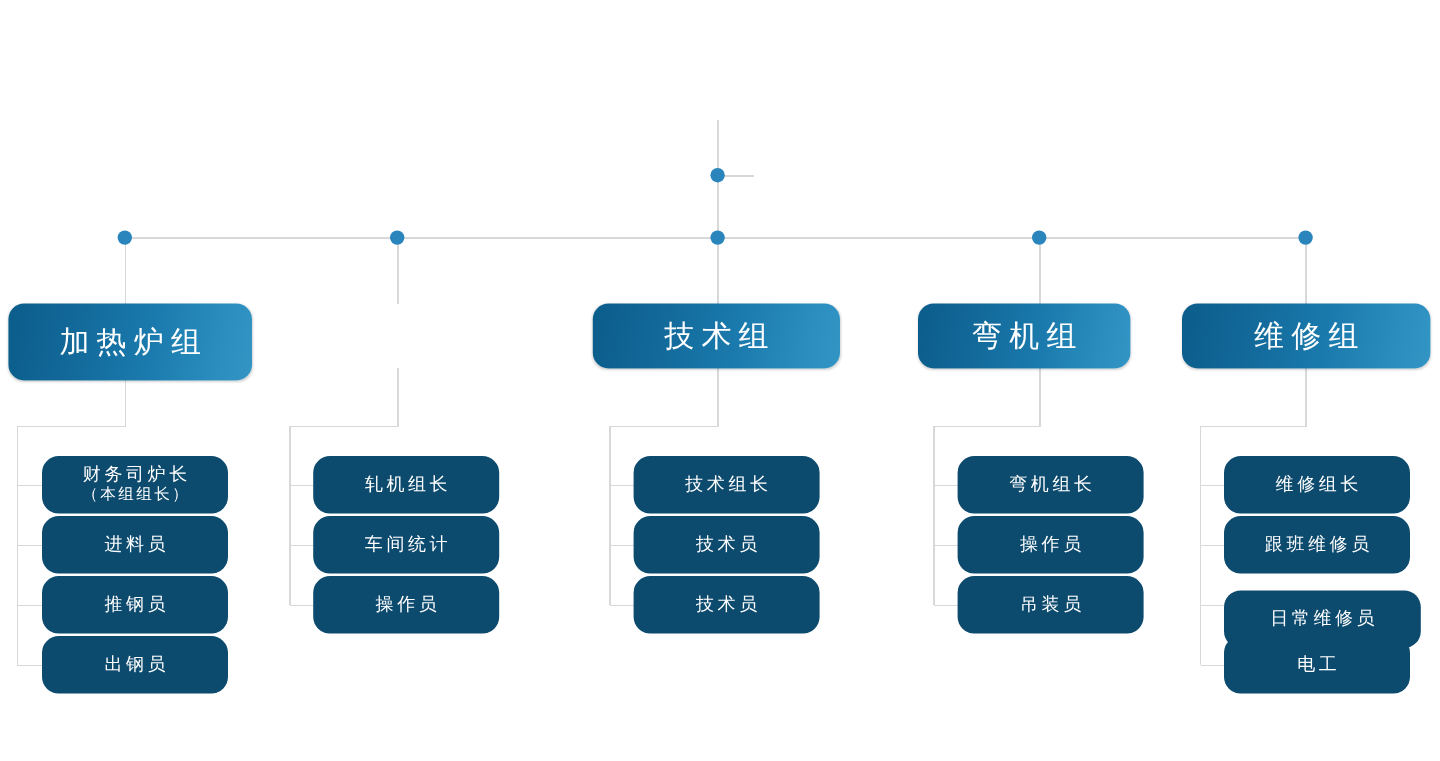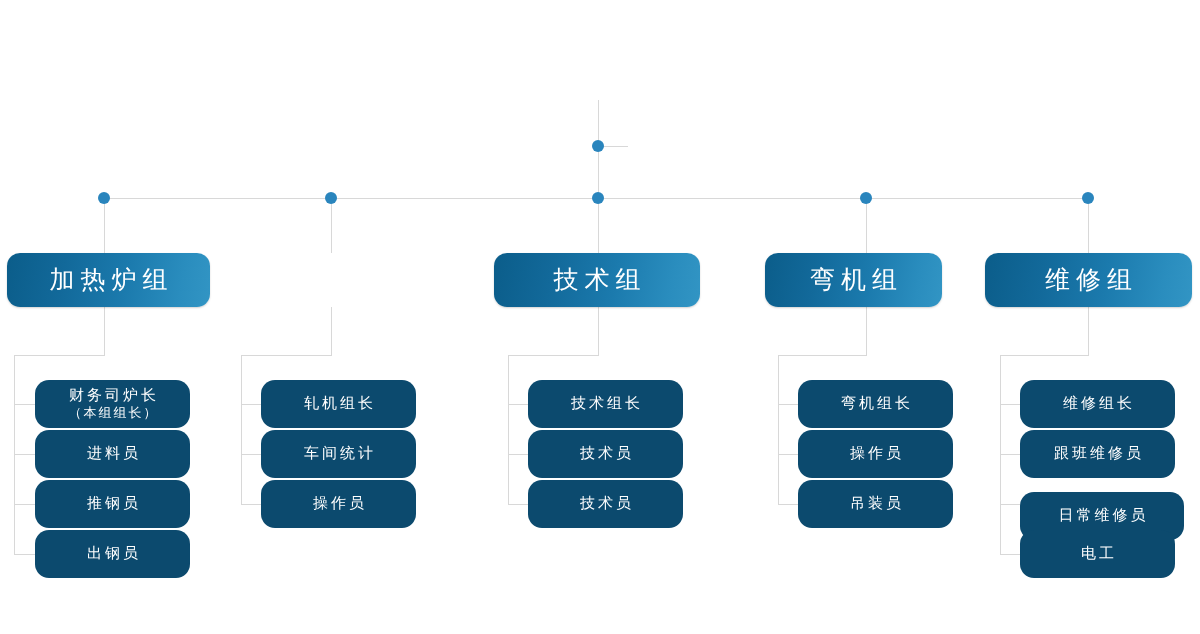"加热炉组" div.node { height: 54px -> 64px }
